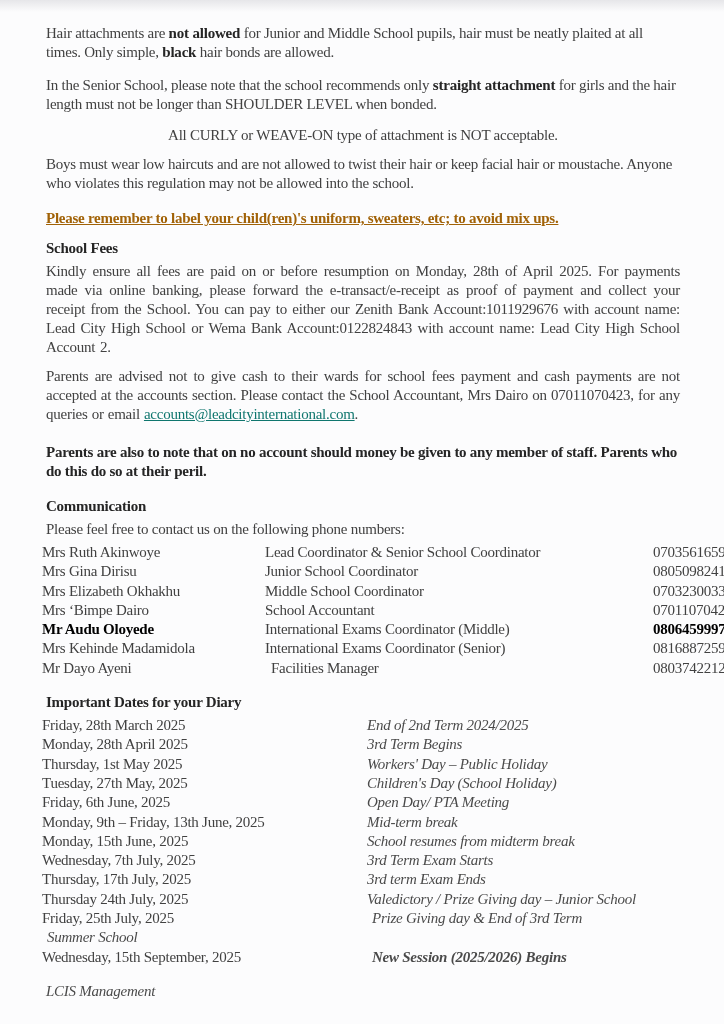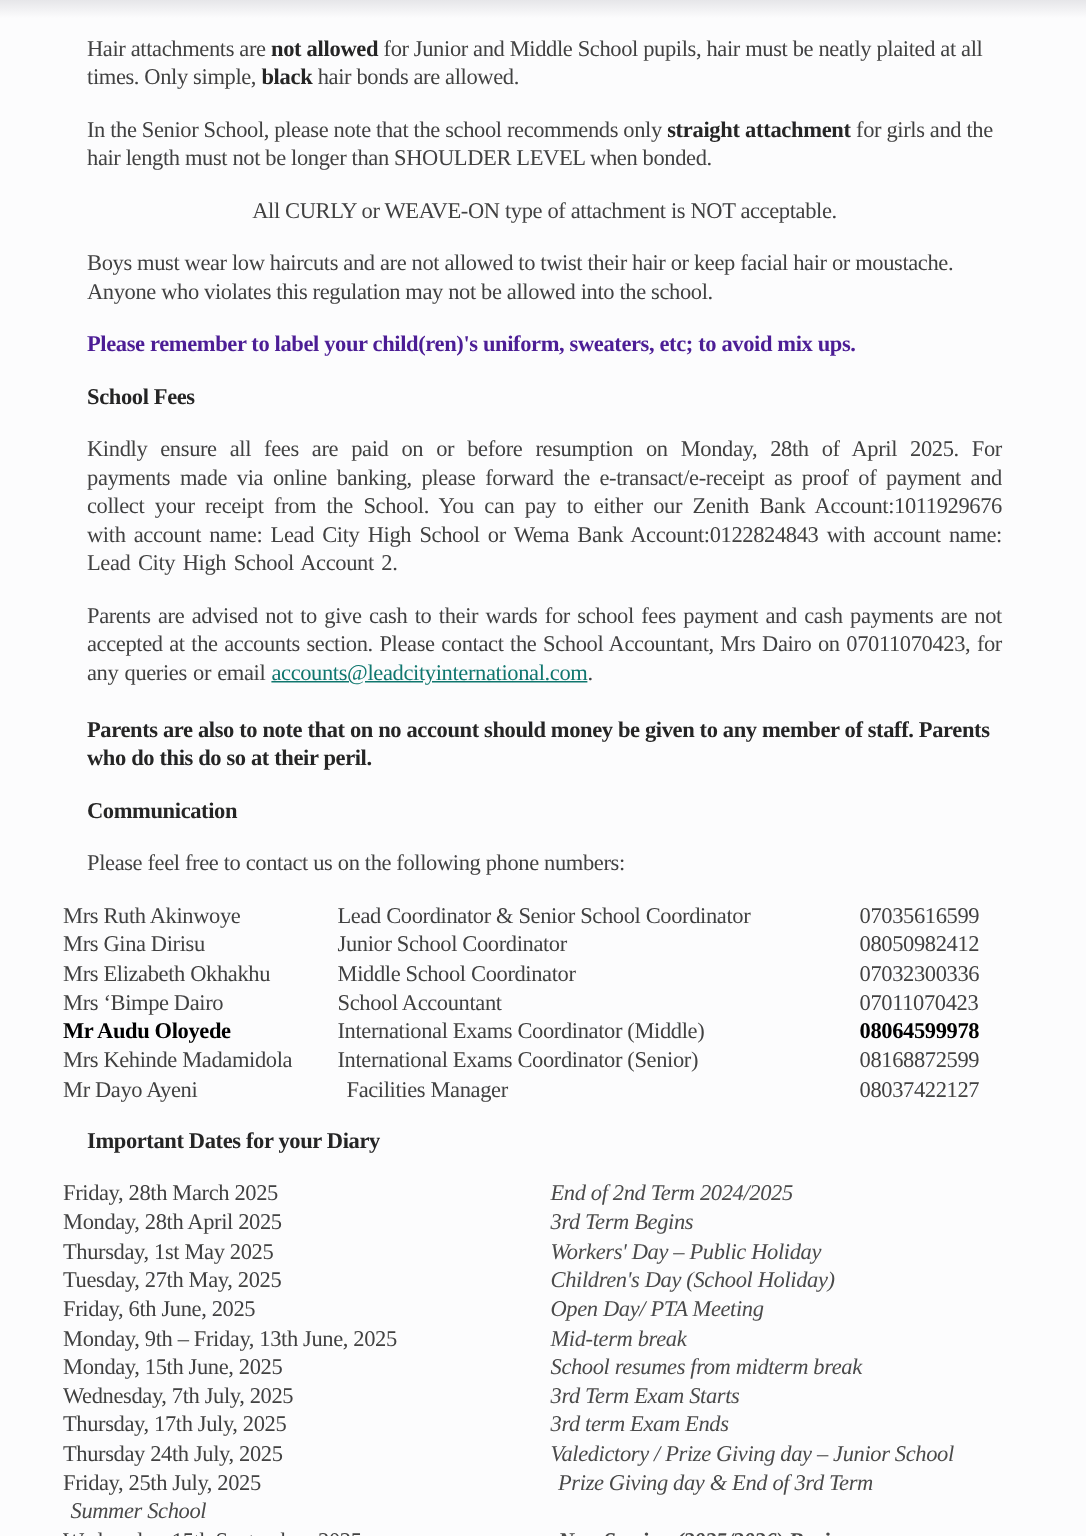"Hair attachments are not allowed" p { margin: 16px -> 4px }
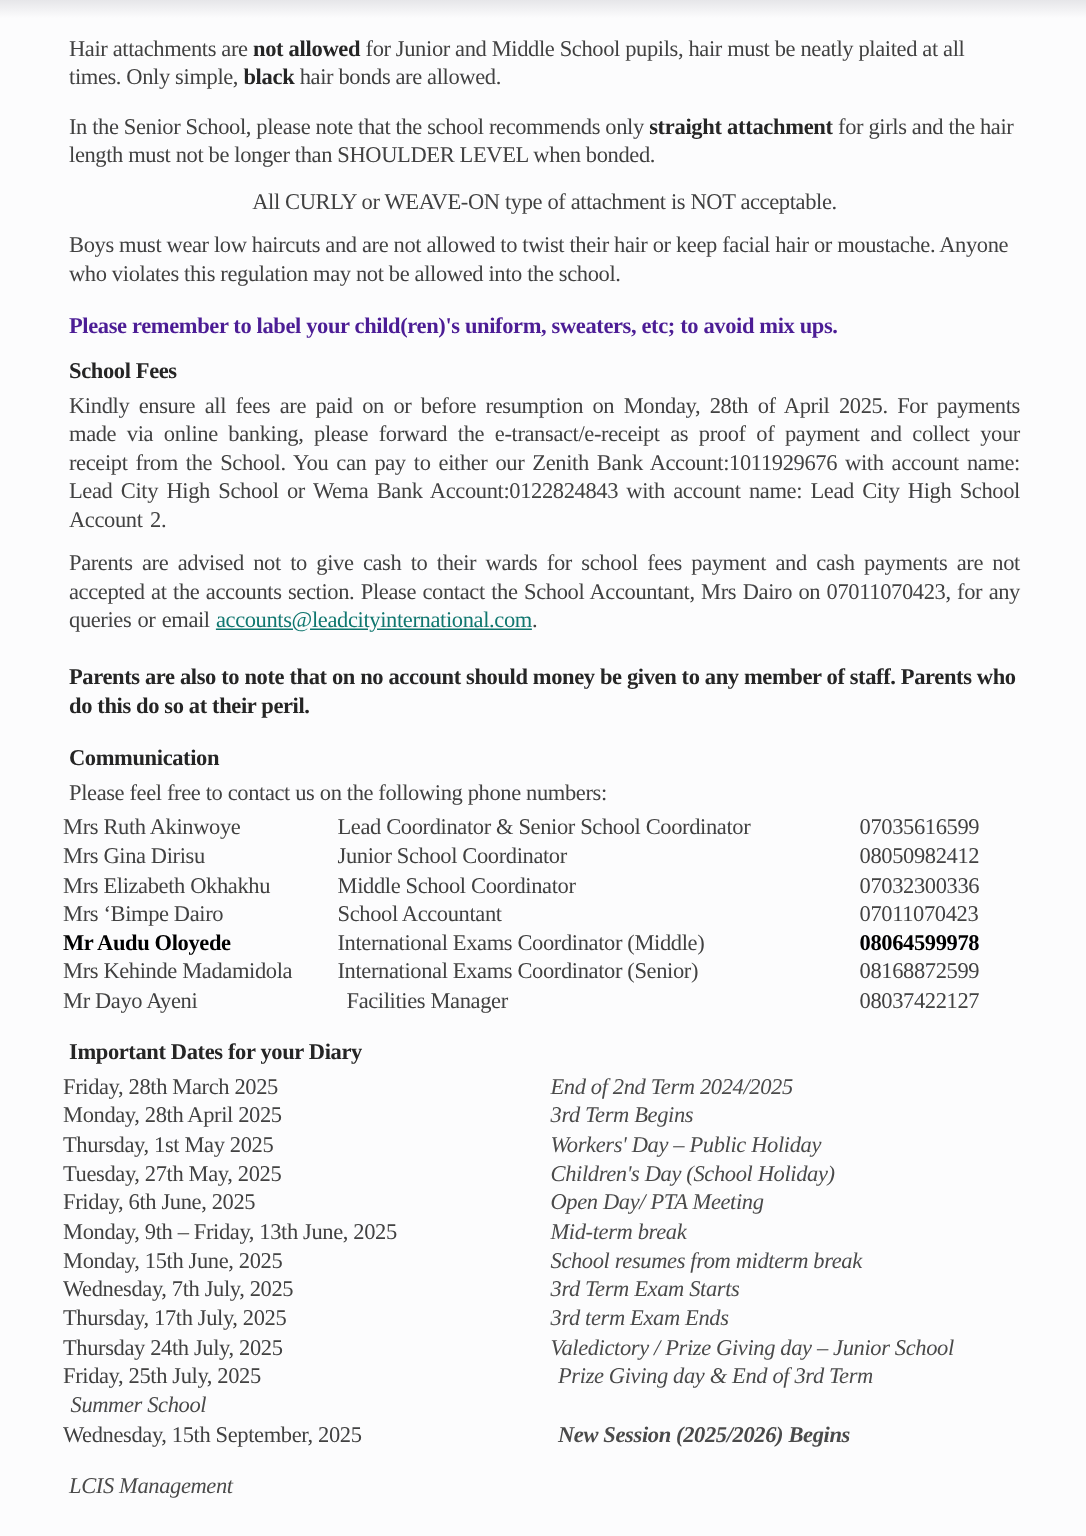"Please remember to label your" .reminder { color: #4c1d95 -> #a16207; text-decoration: none -> underline }
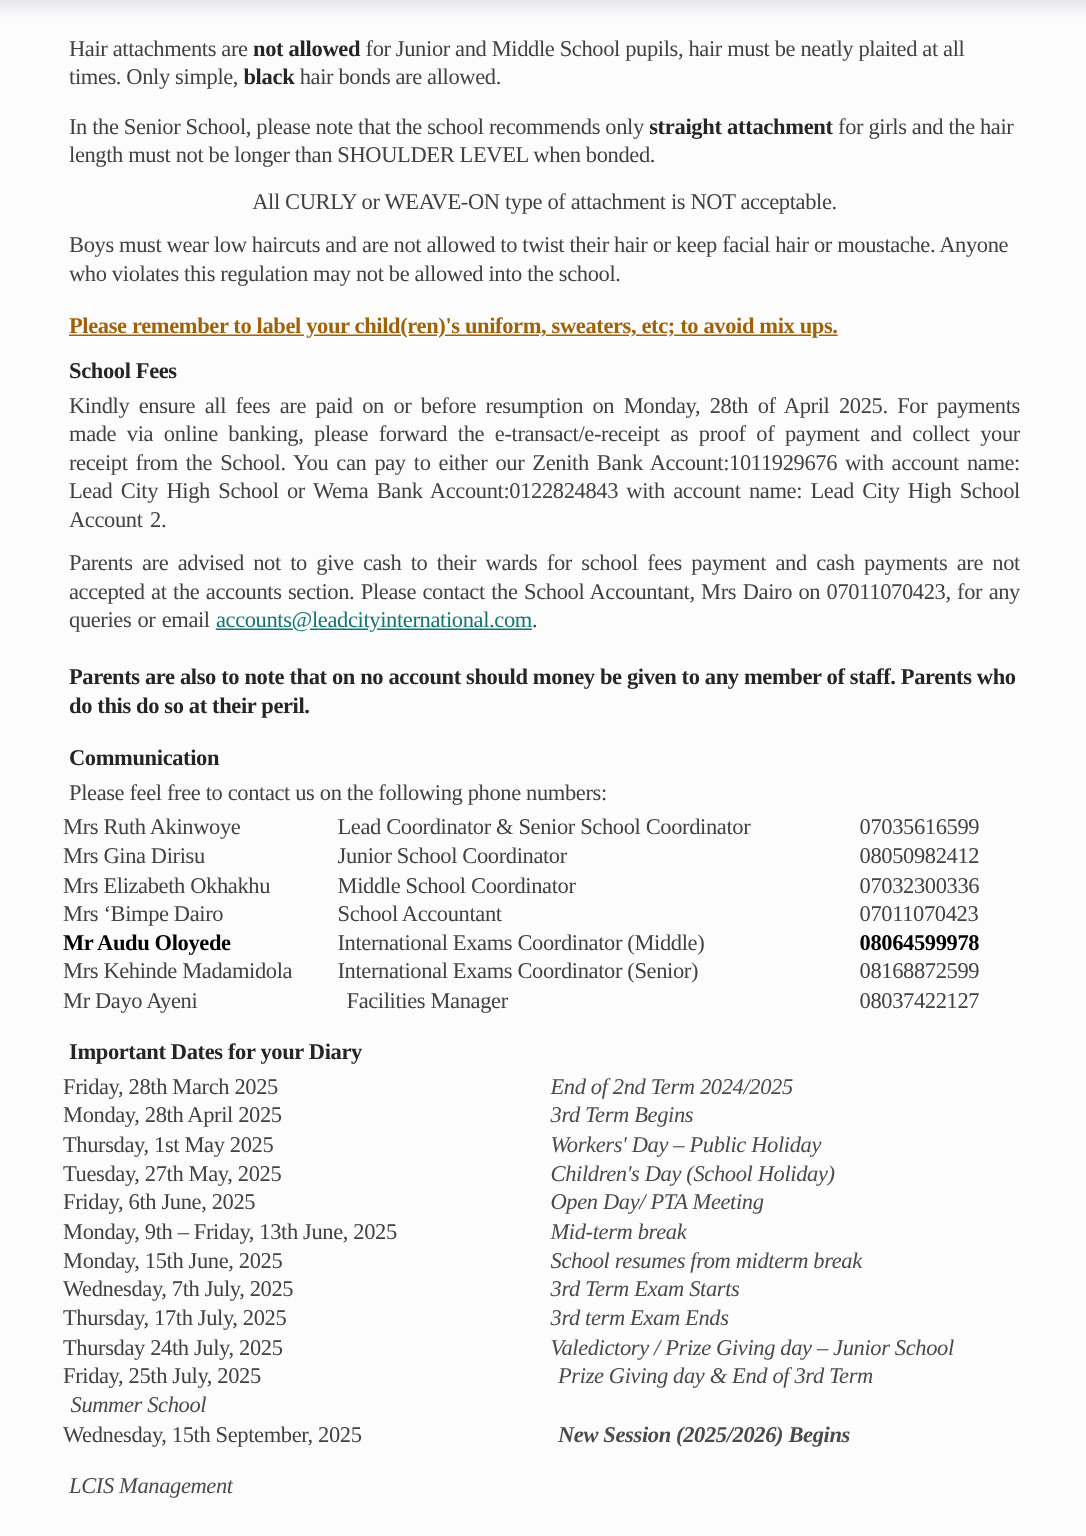"Mrs Ruth Akinwoye" .contact-row { gap: none -> 40px }
